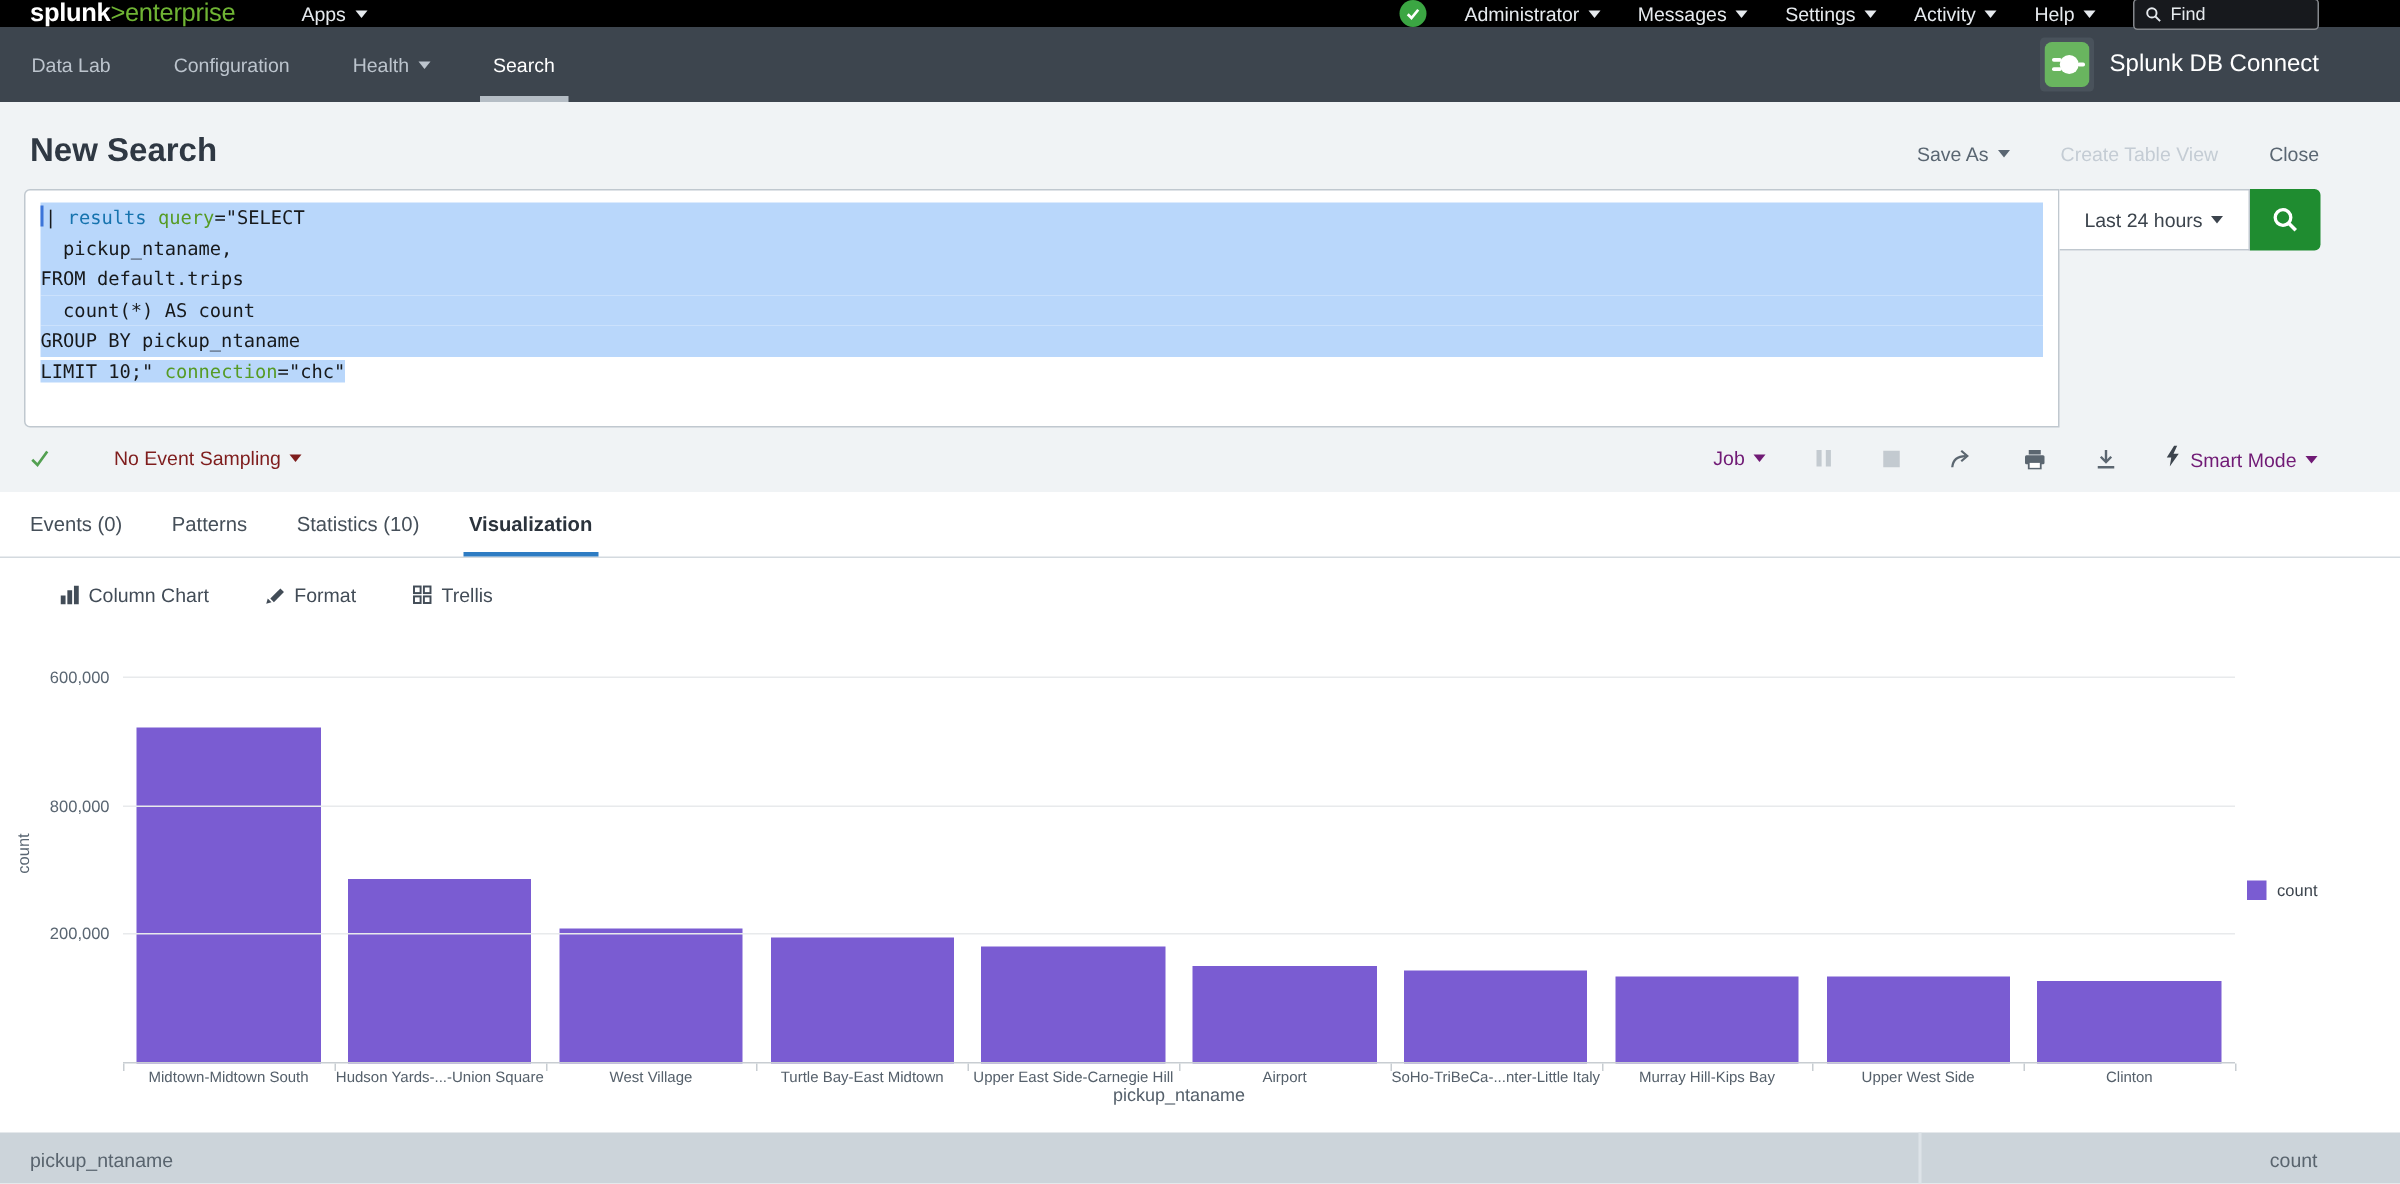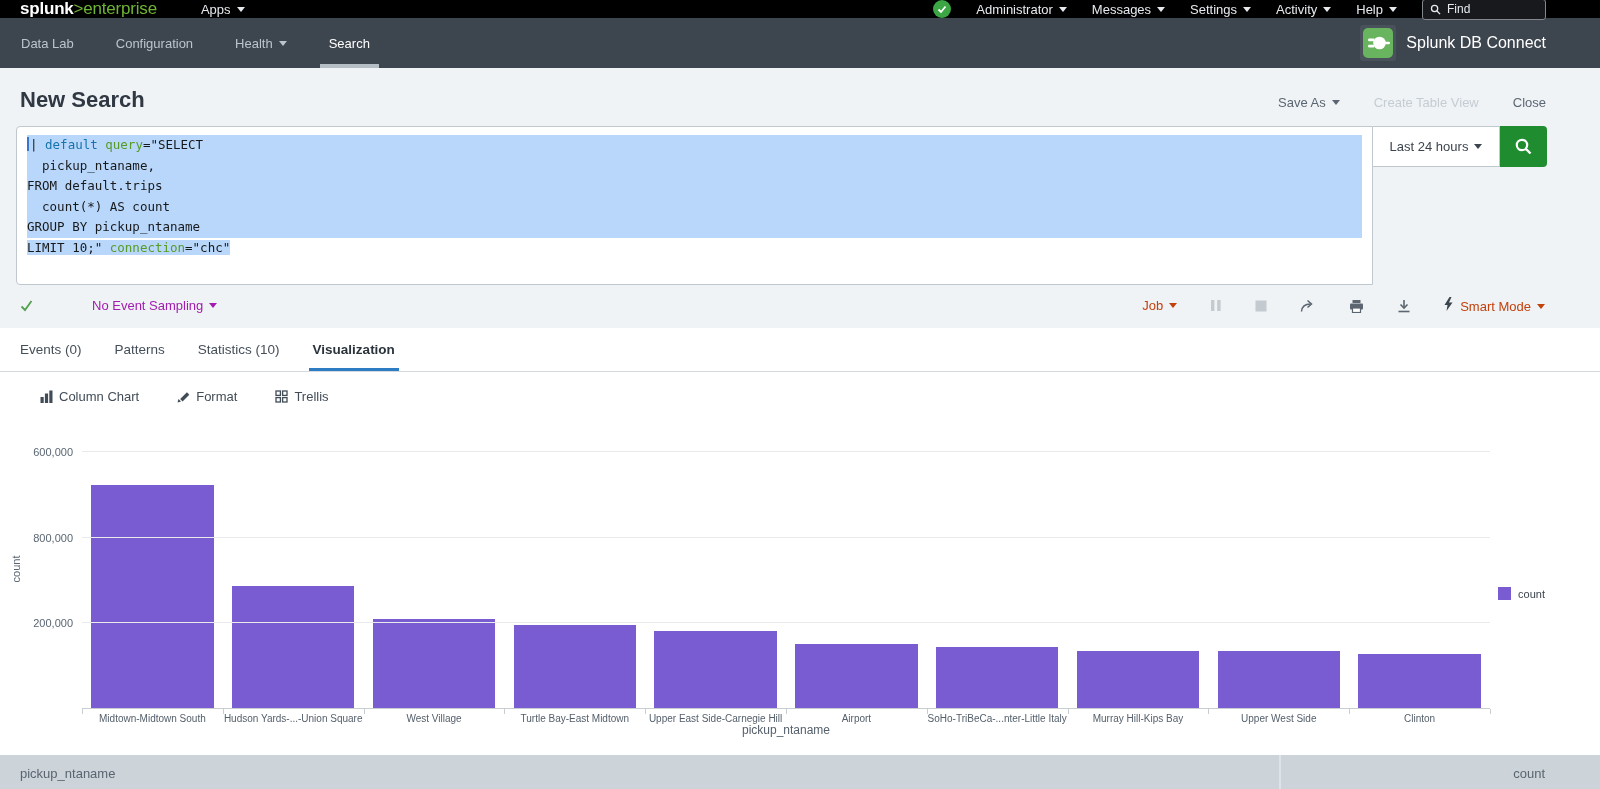"default" span.tok-command { text: default -> results }
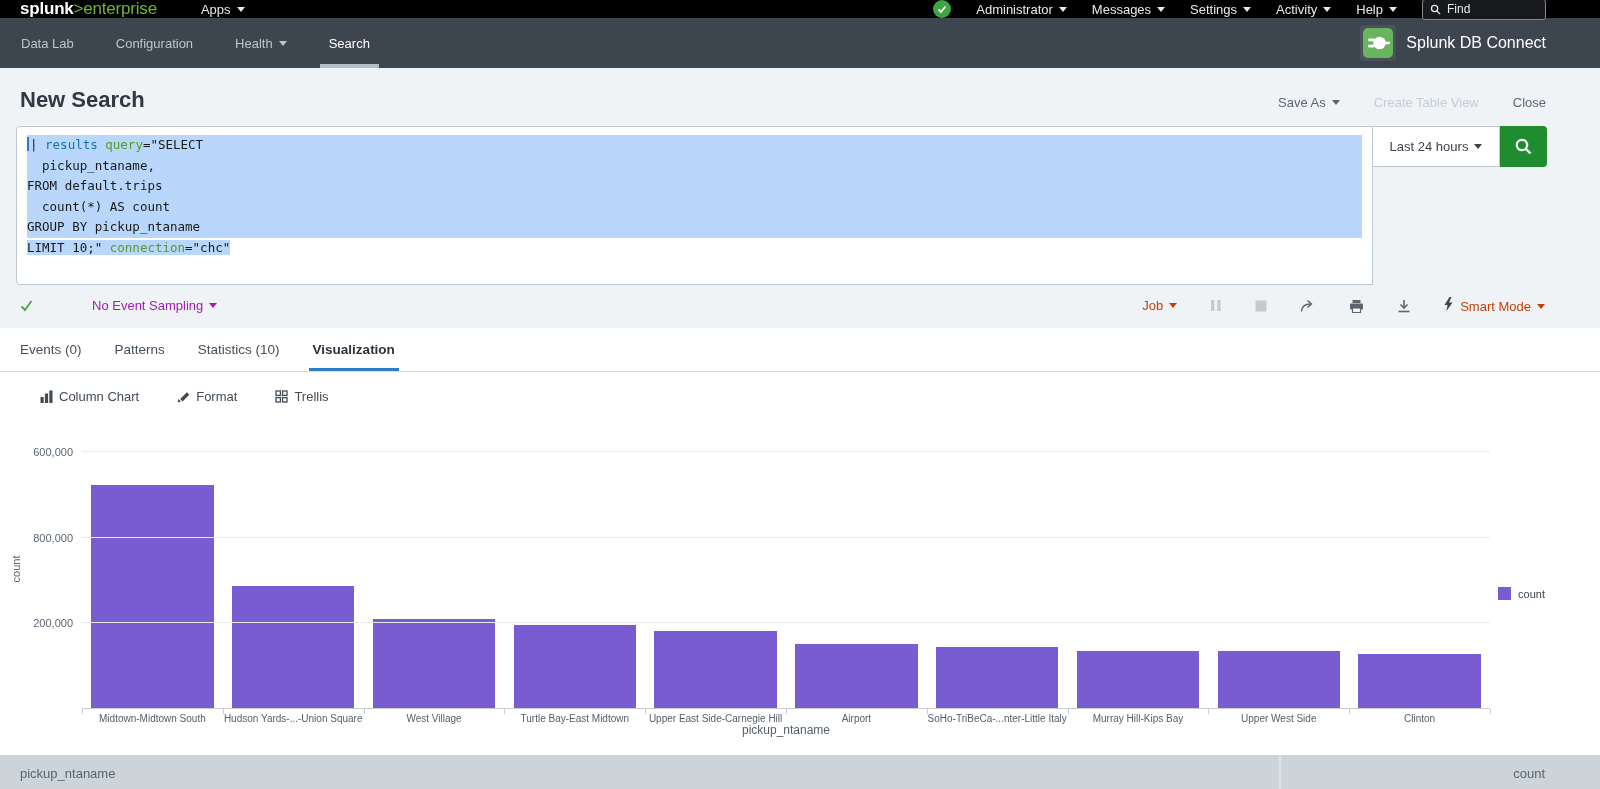"No Event Sampling" .sampling { color: #a21caf -> #7f1d1d; margin-left: 52px -> 36px }
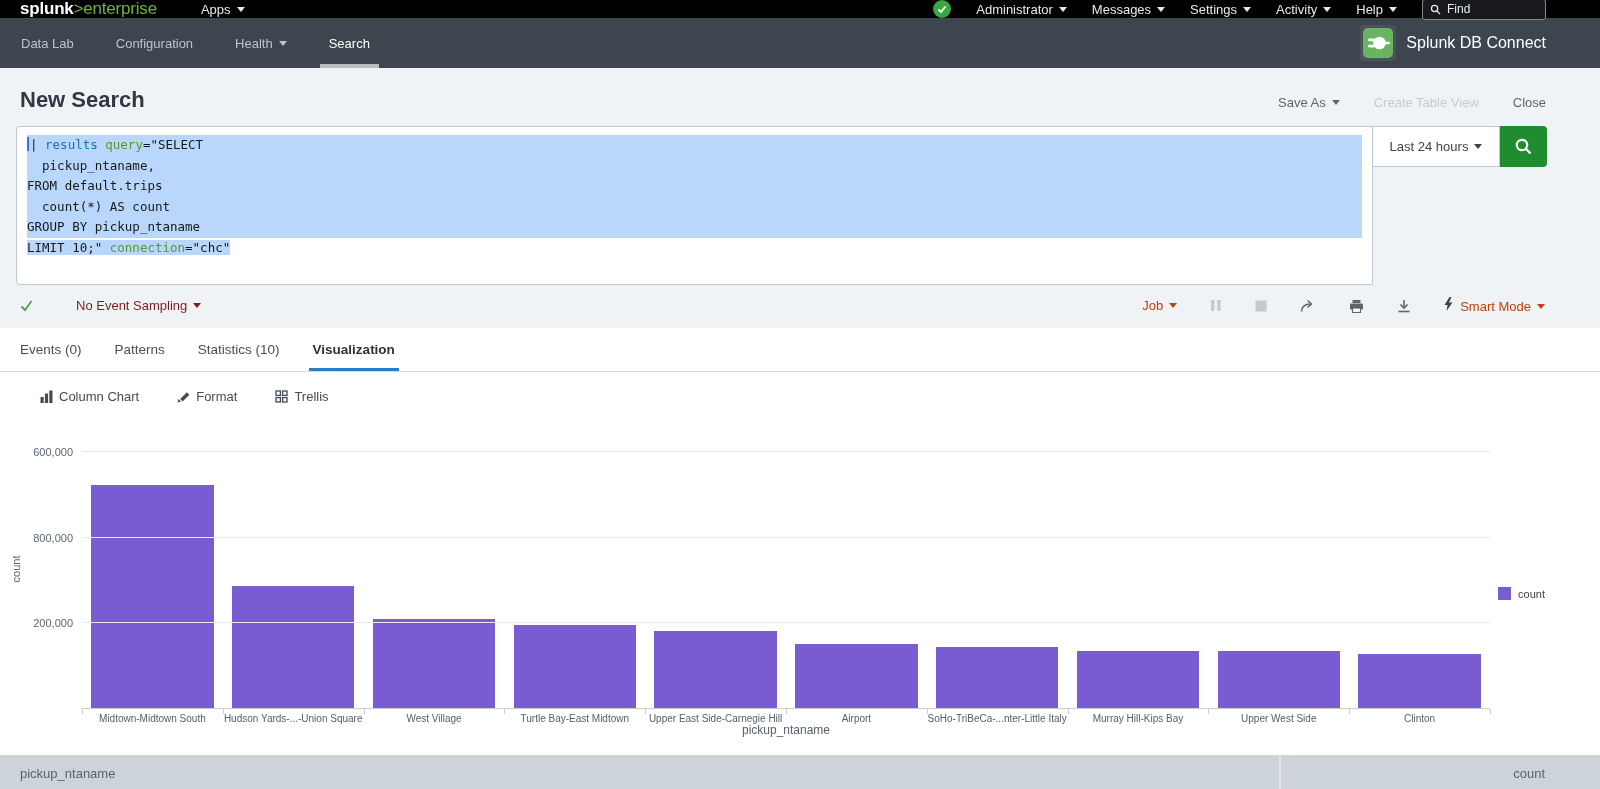"Job" .job-controls { color: #c2410c -> #701a75 }
